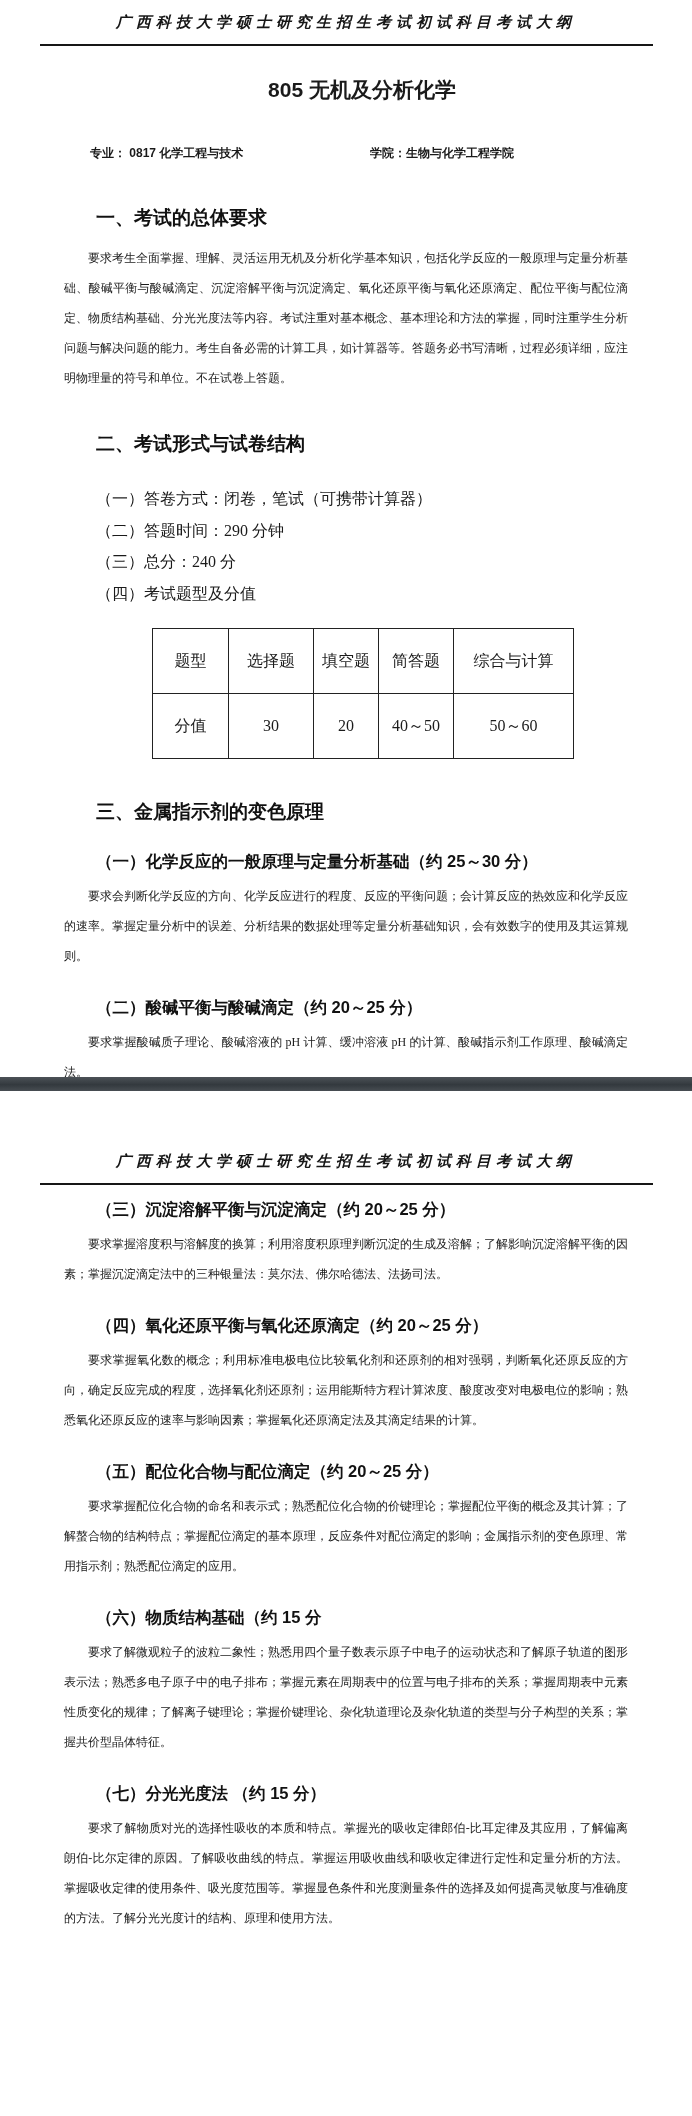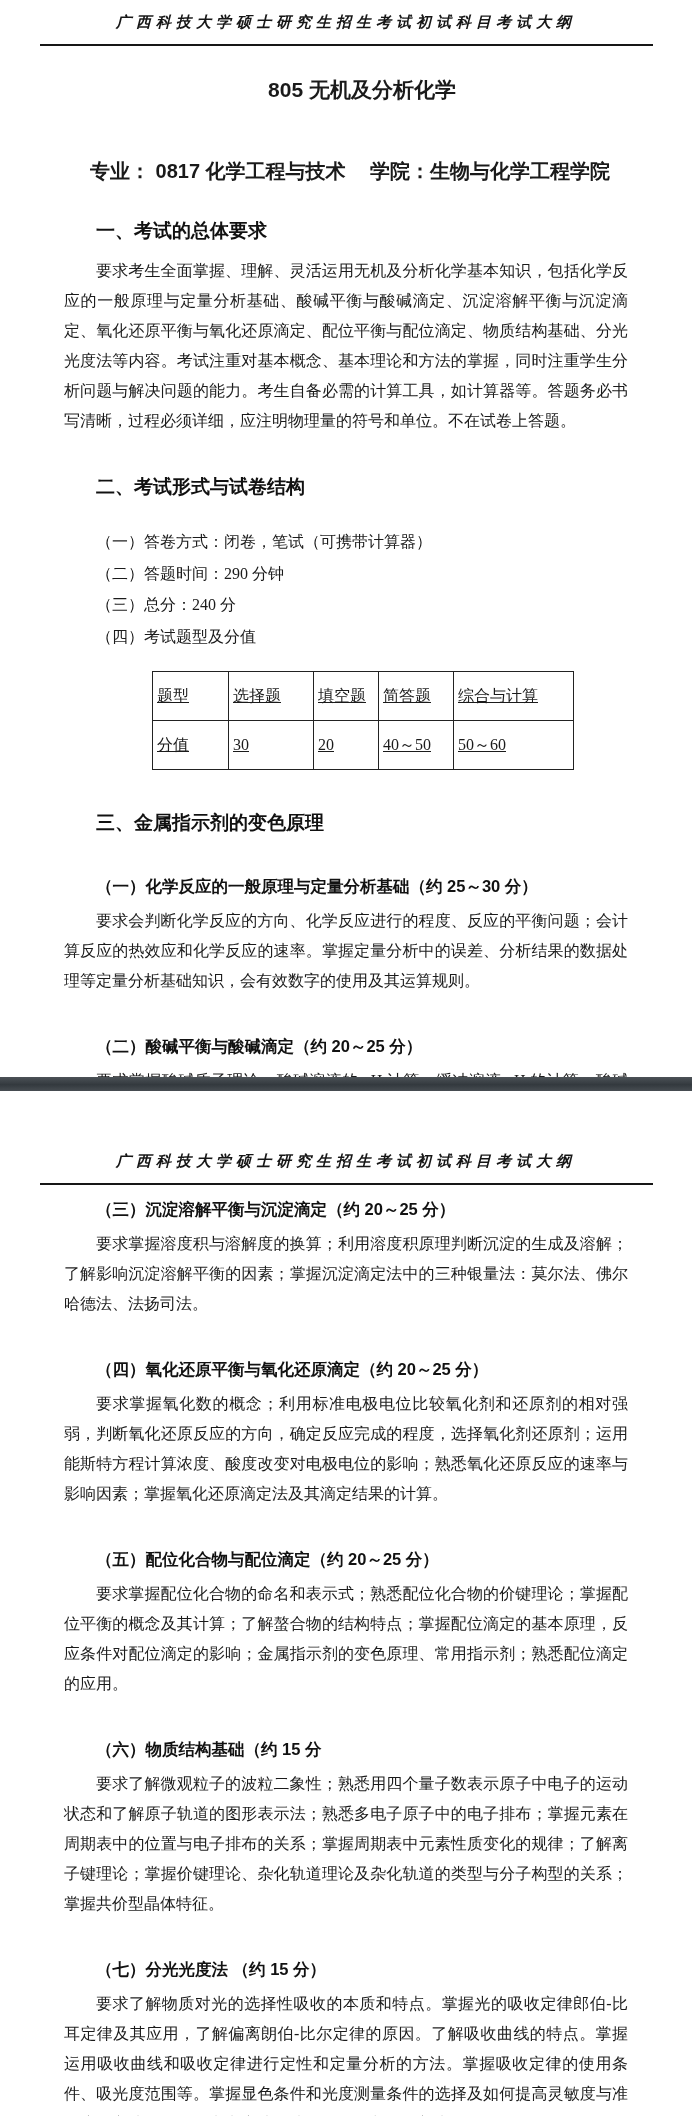"专业： 0817 化学工程与技术" .meta-row { font-size: 20px -> 12px; margin-top: 54px -> 41px }
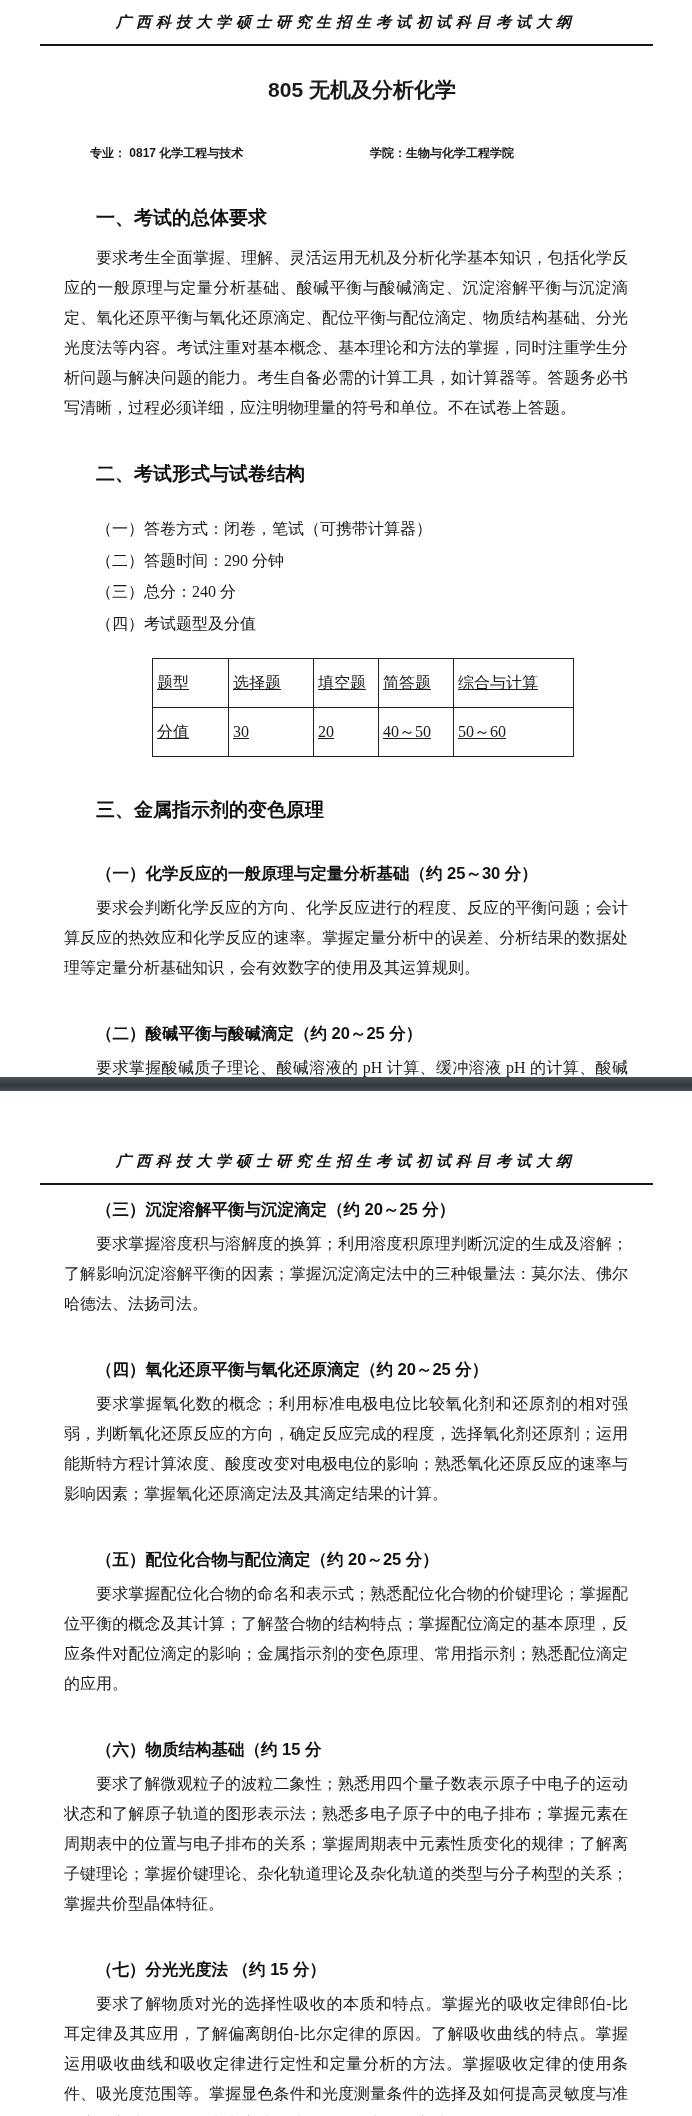"要求考生全面掌握、理解、灵活运用无机及分析化学基本知识，包括化学反应的一般原理与" .body-para { font-size: 16px -> 12px }
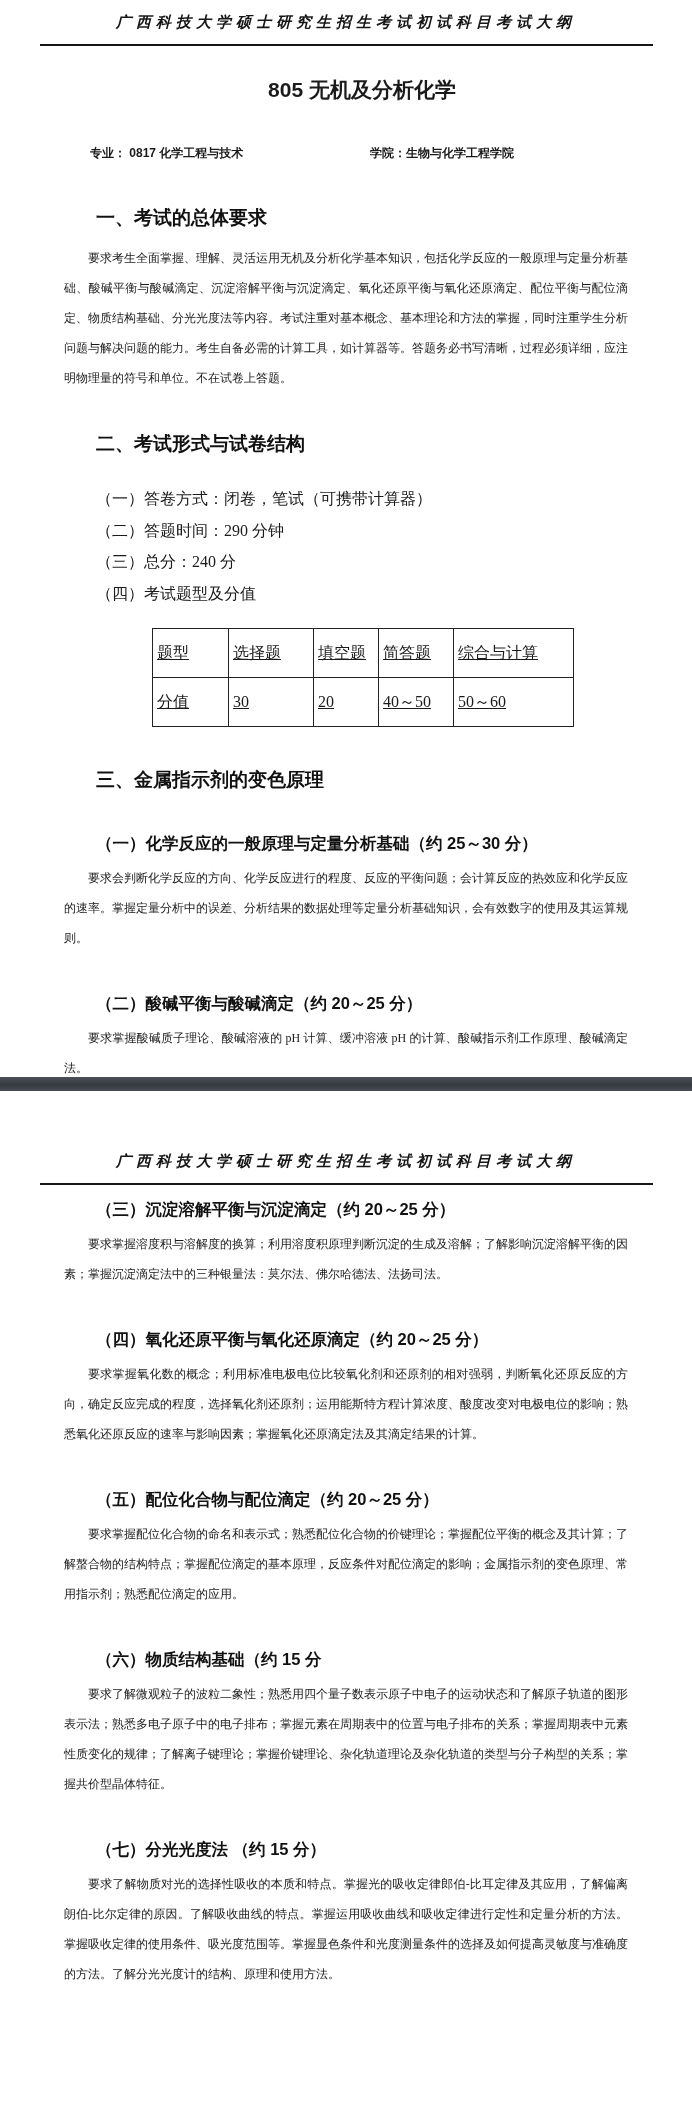"题型" .exam-table td { padding: 4px 4px -> 12px 4px; text-align: left -> center; text-decoration: underline -> none }
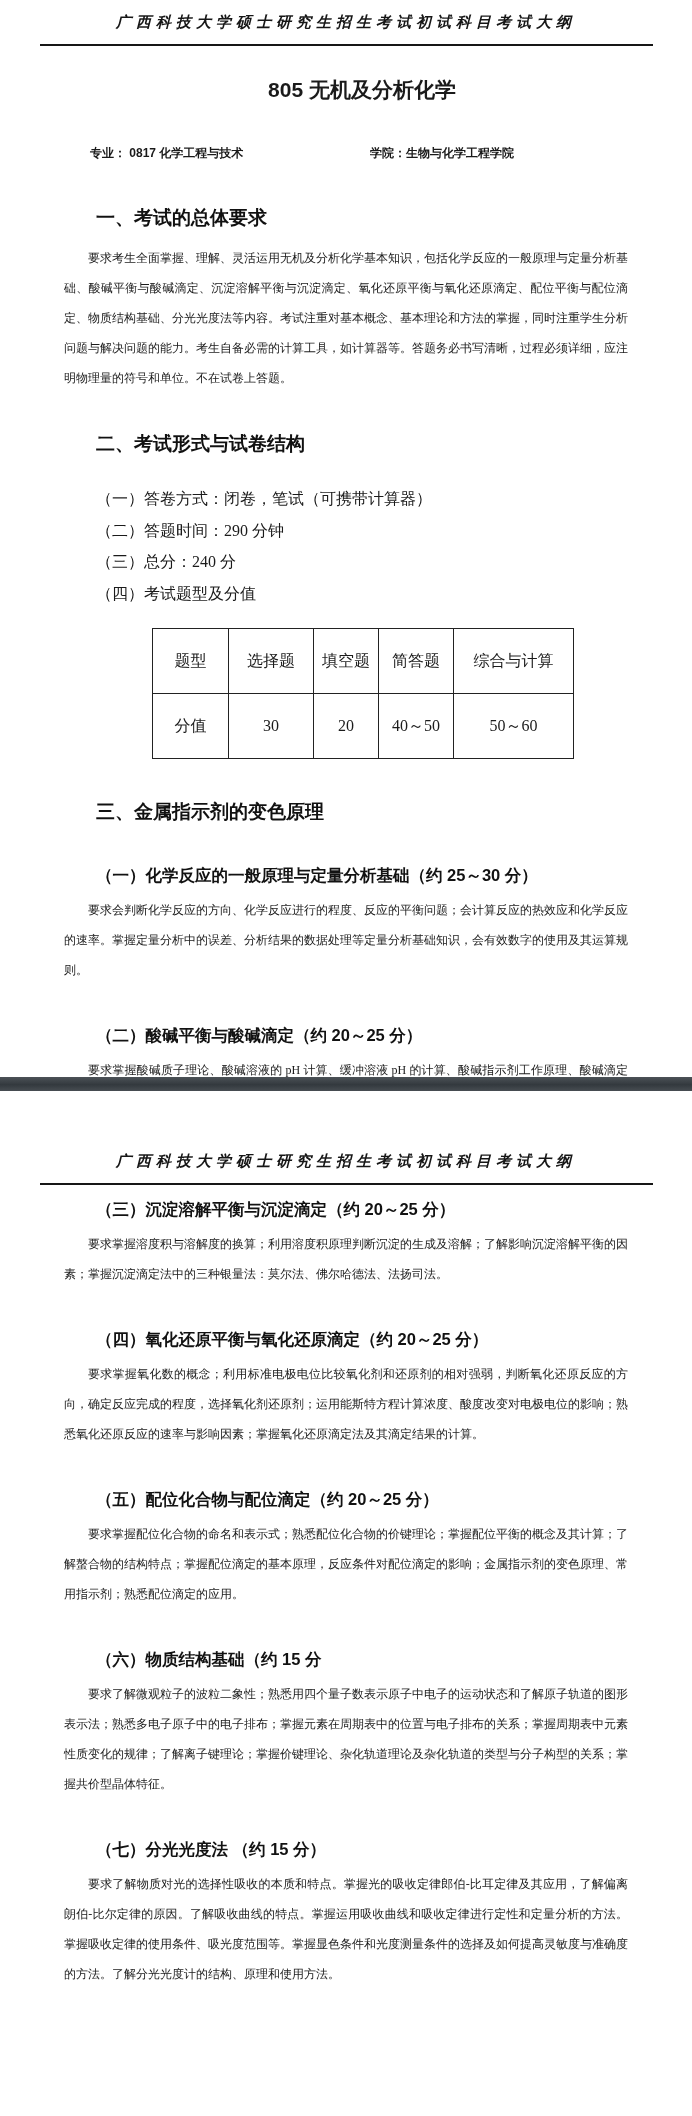"（一）化学反应的一般原理与定量分析基础（约 25～30 分）" .sub-heading { margin: 39px 0 0 32px -> 25px 0 0 32px }
